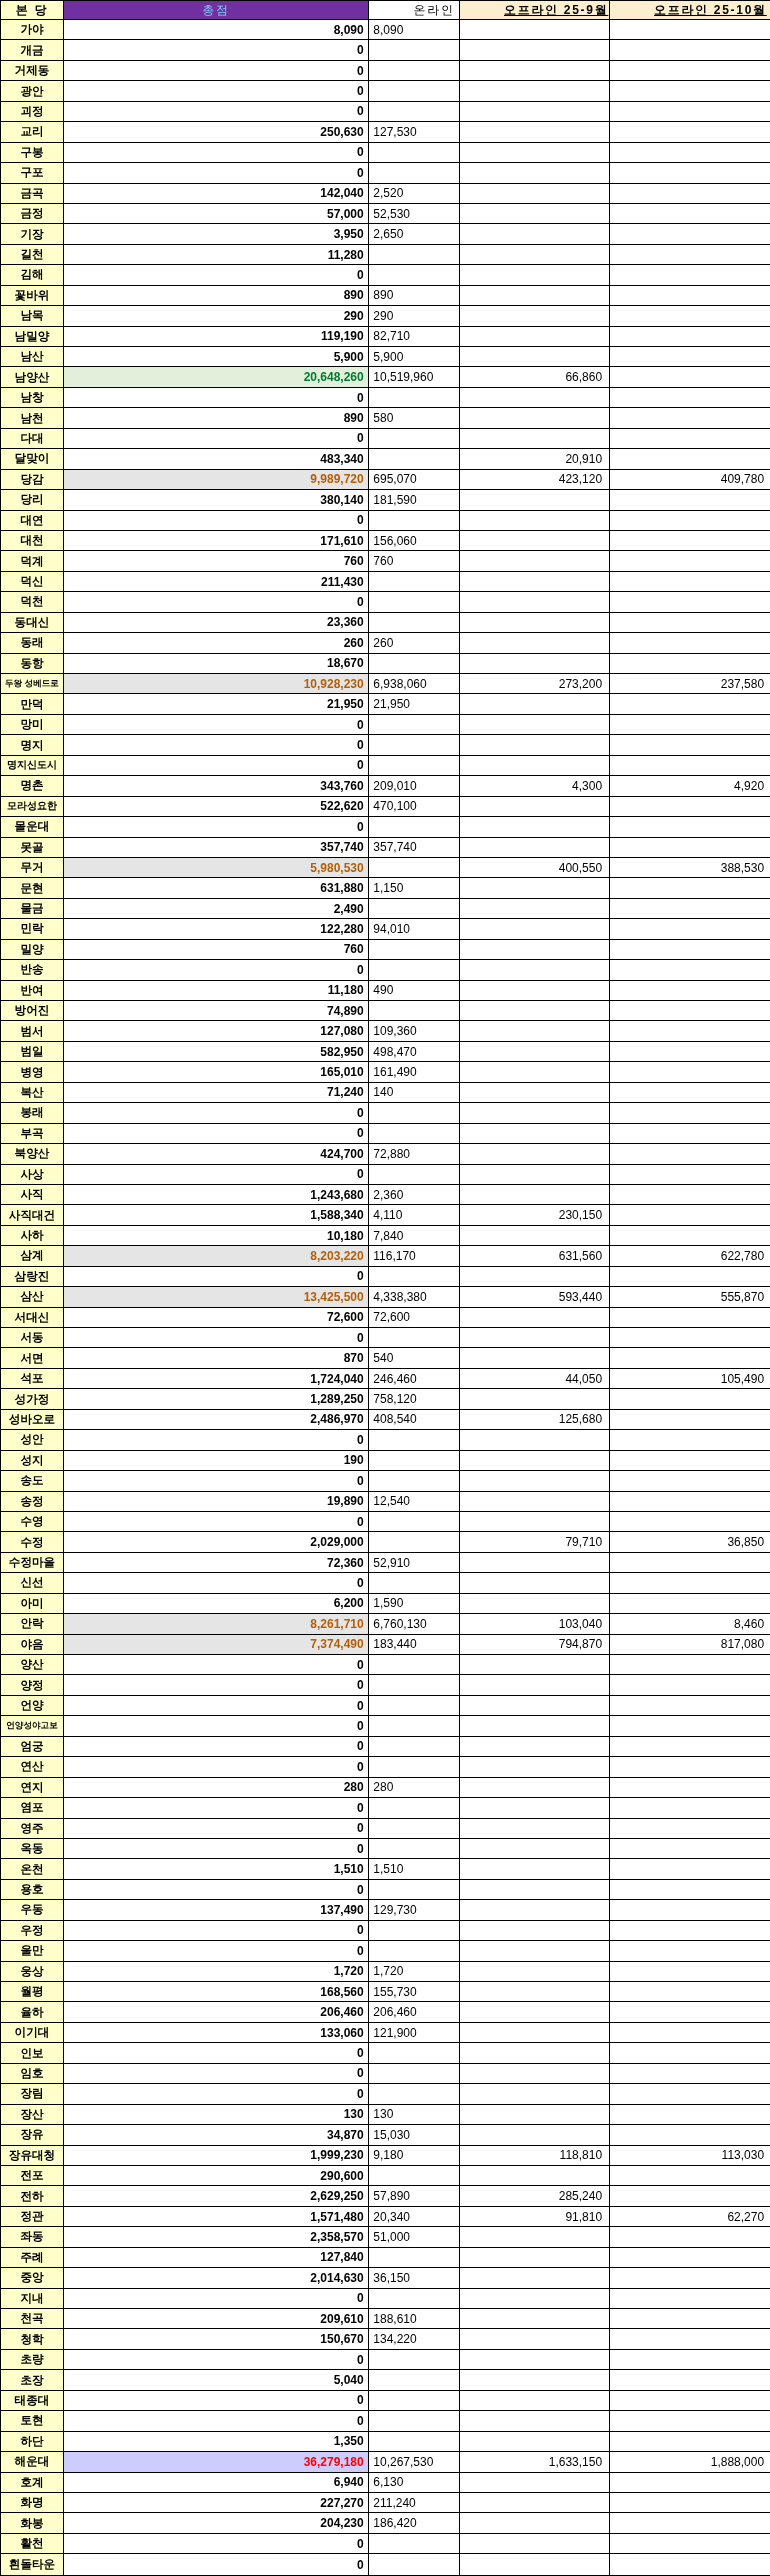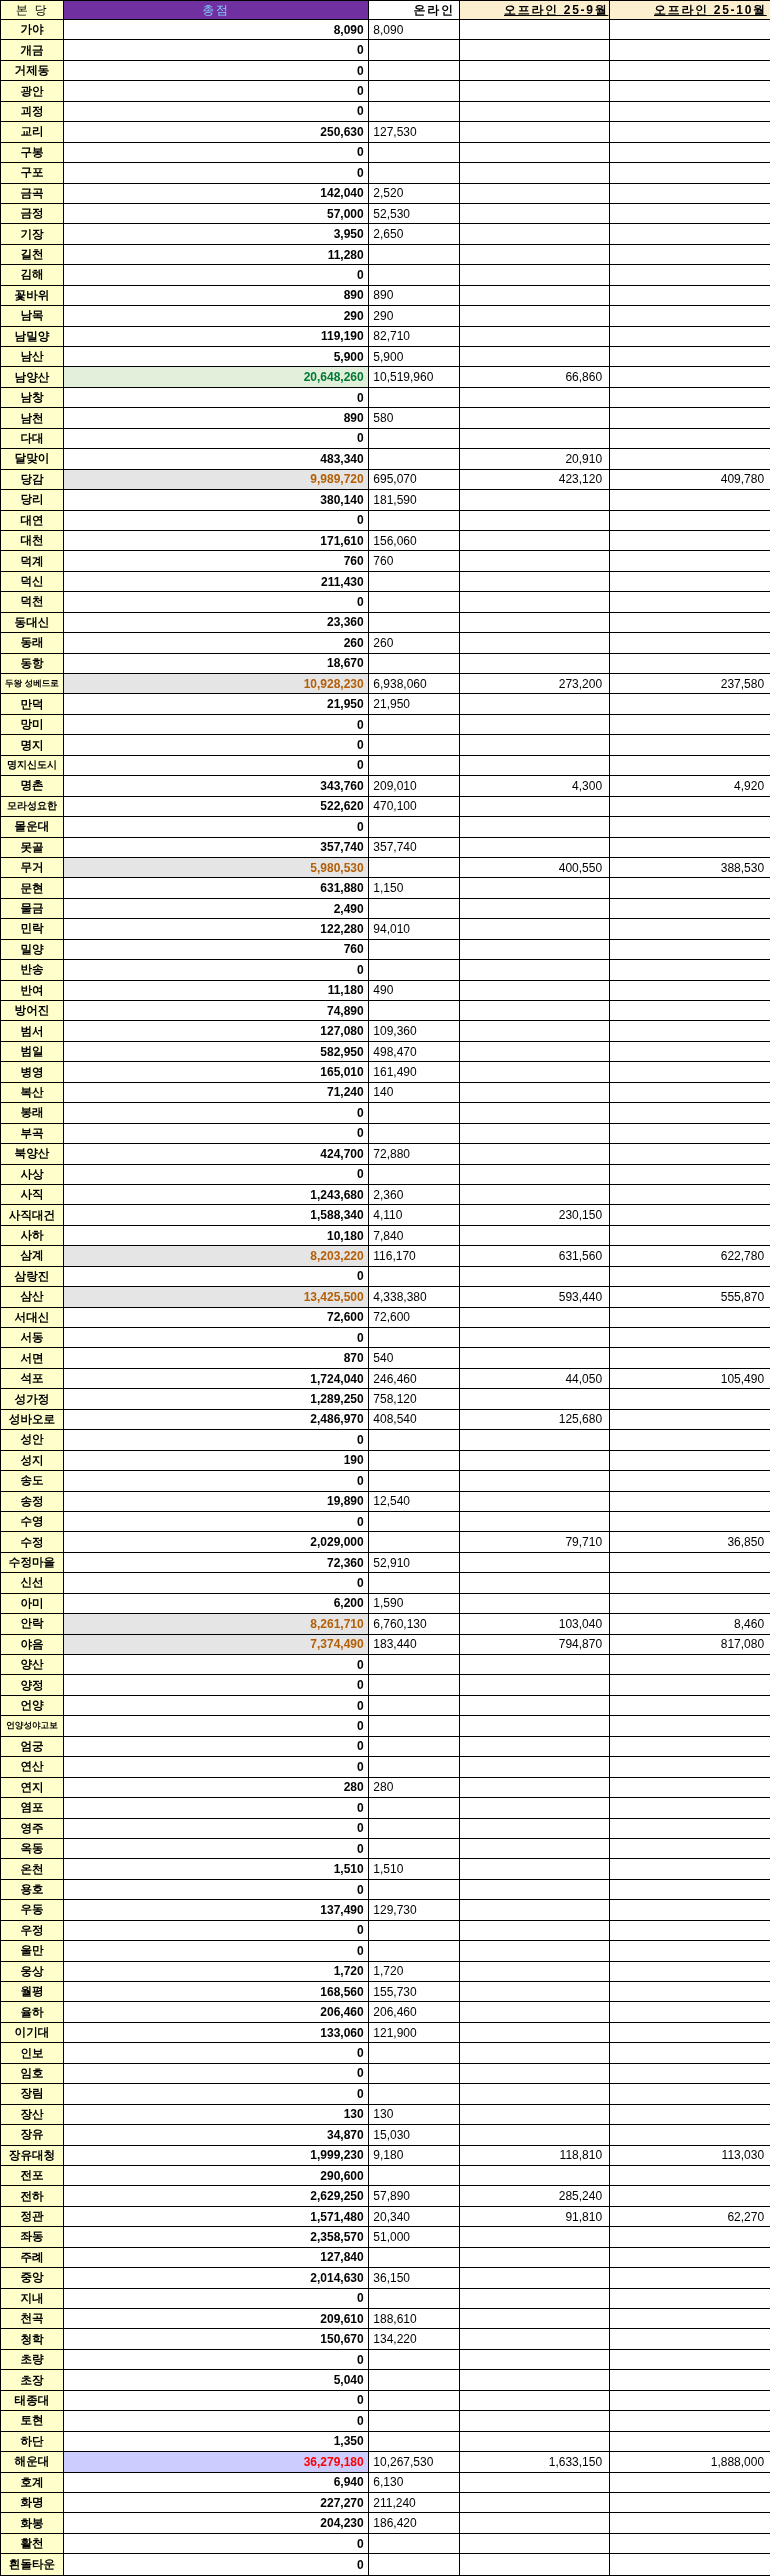"본 당" th.h-parish { font-weight: normal -> bold }
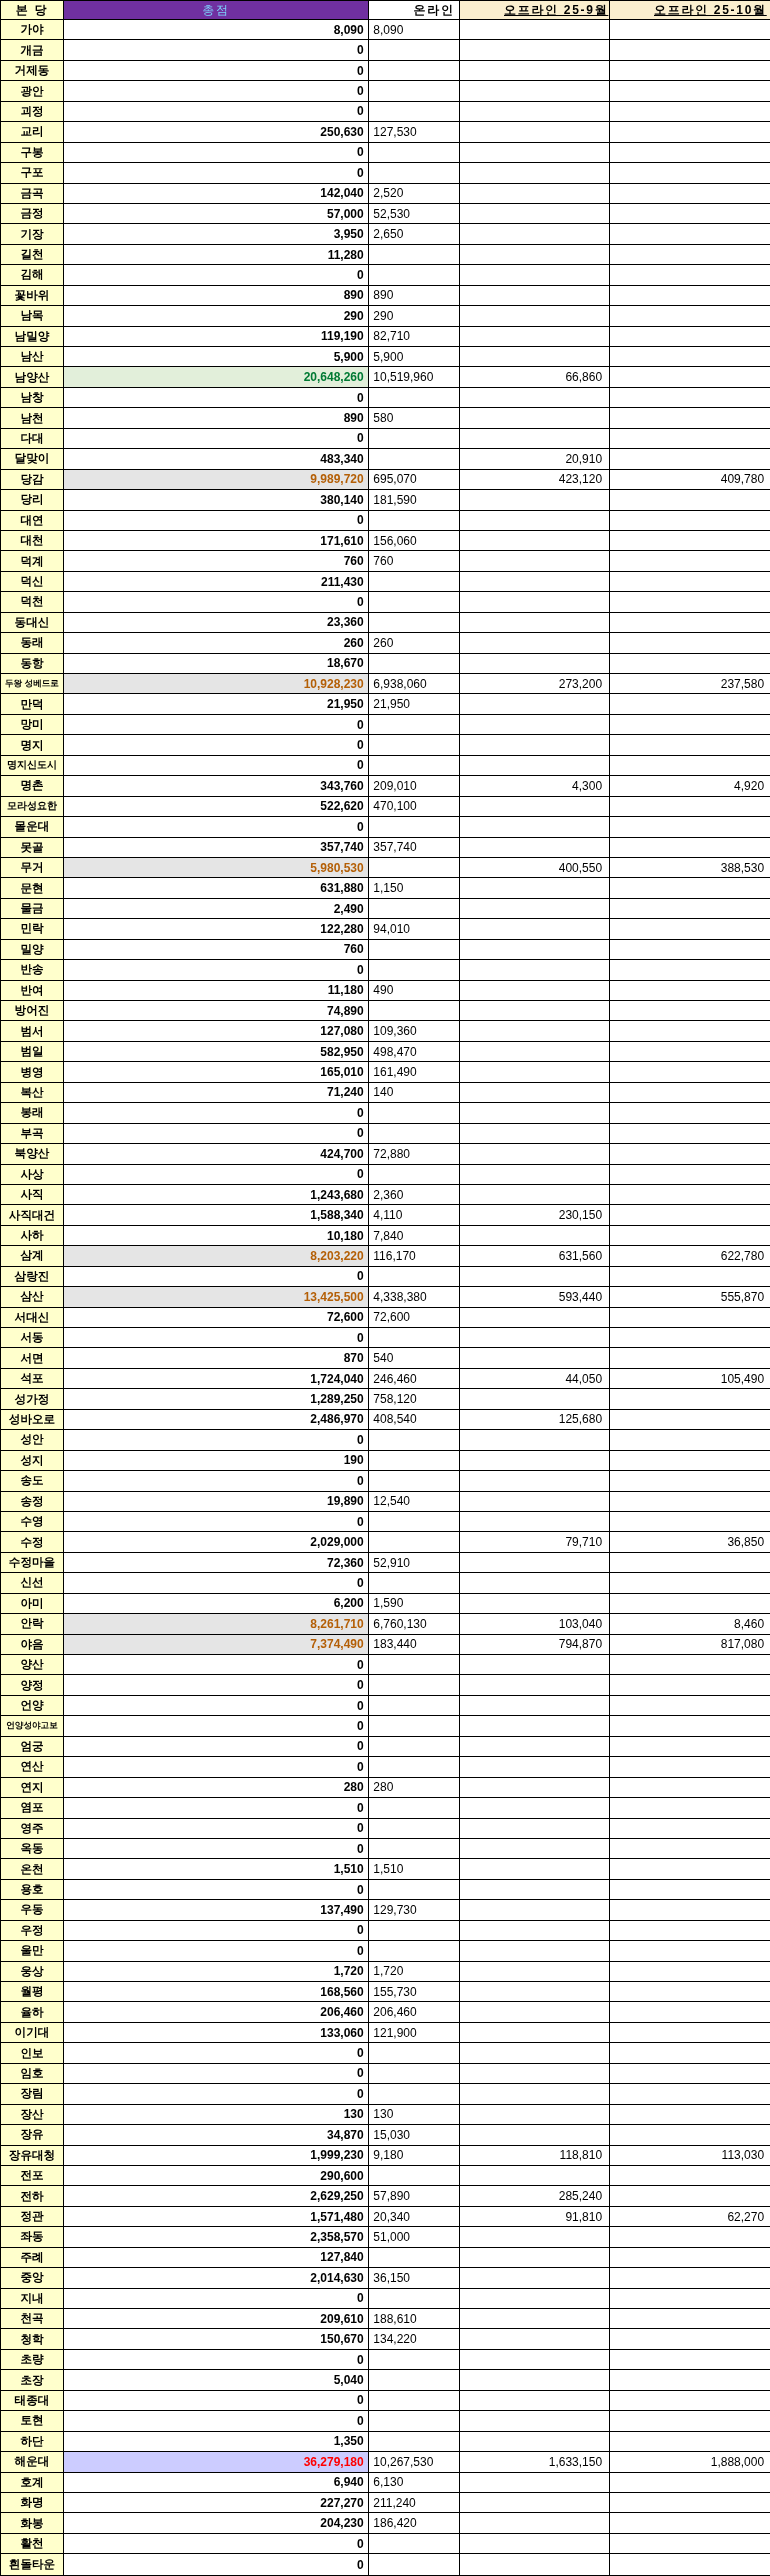"온라인" th.h-online { font-weight: bold -> normal }
